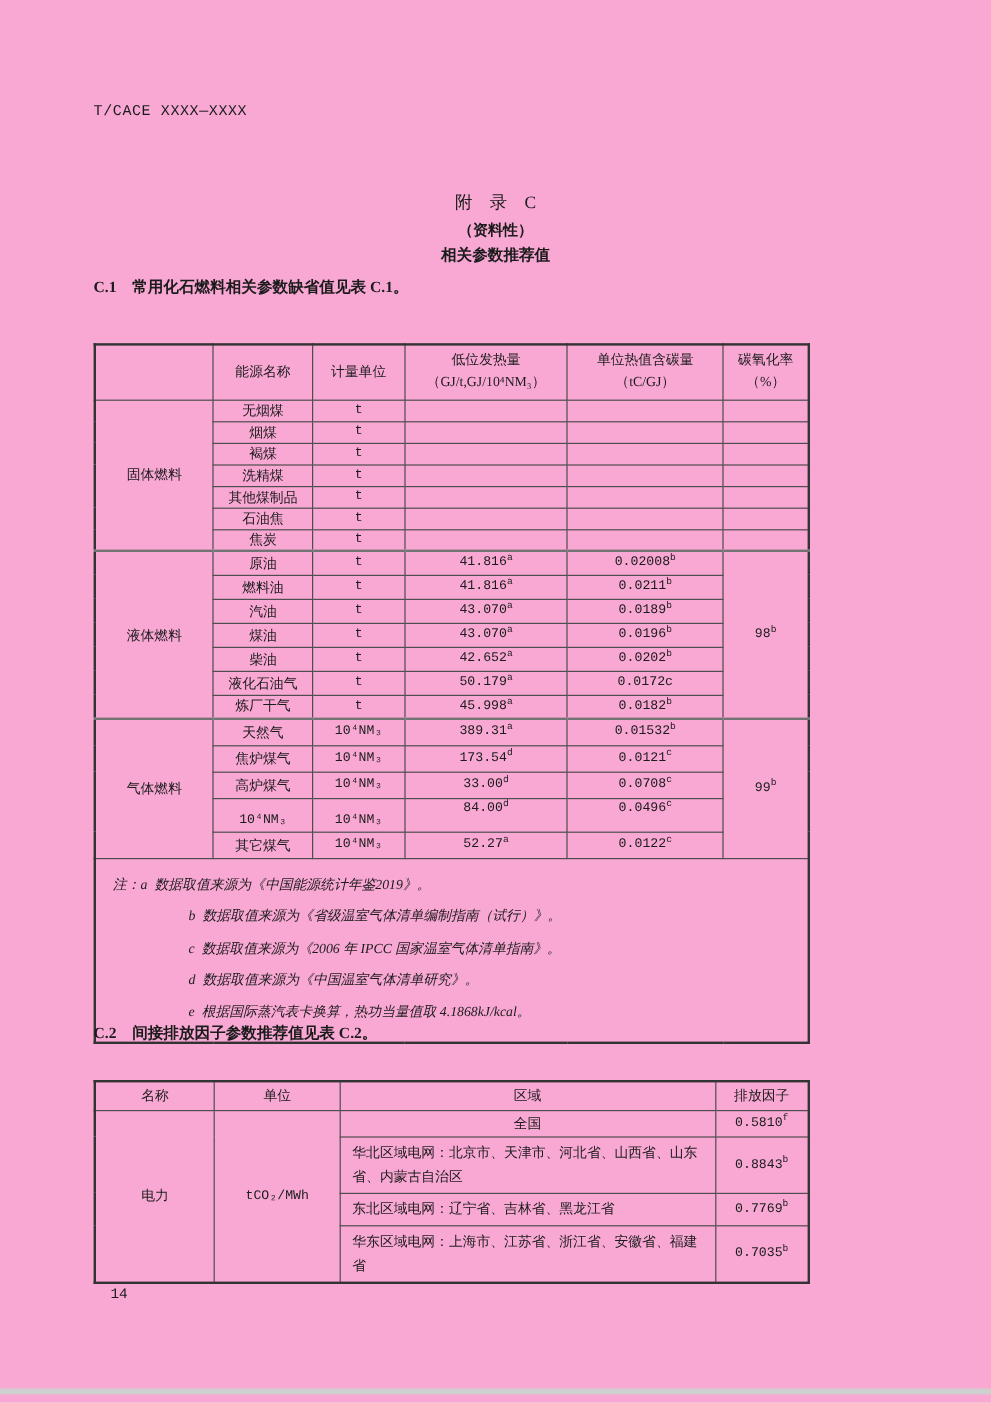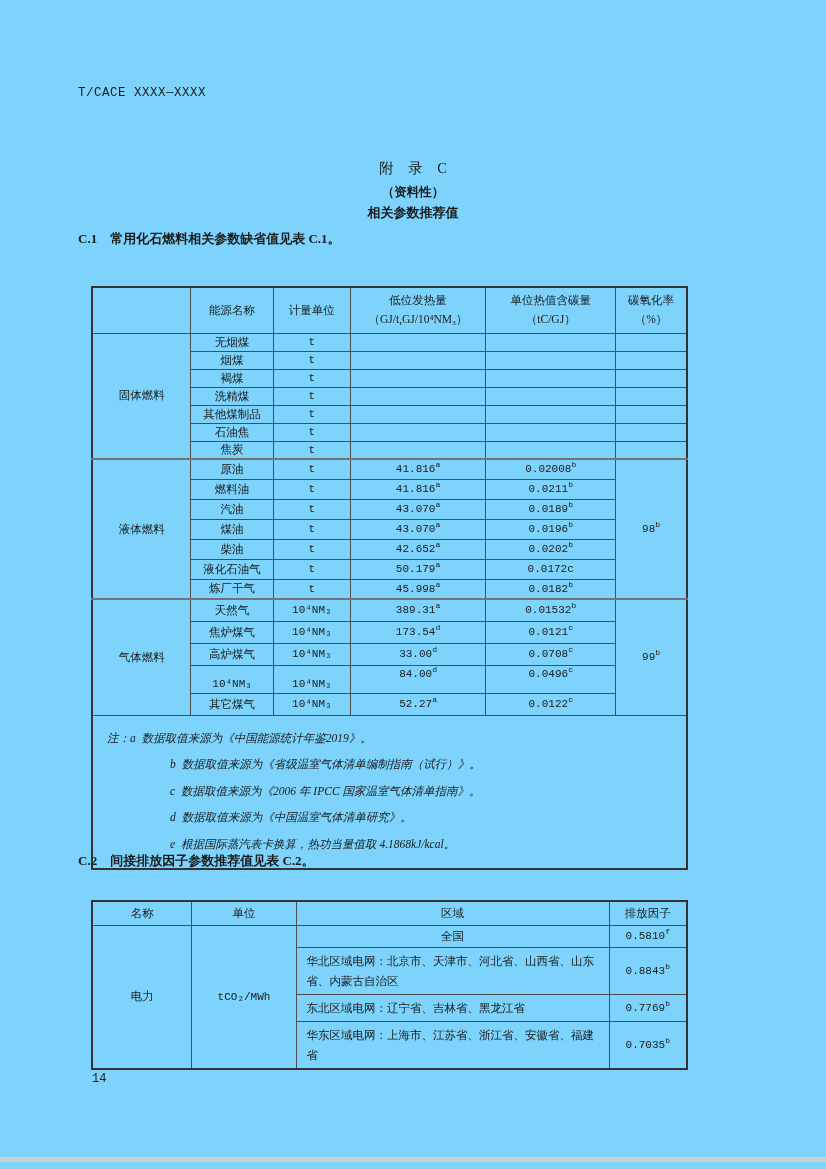"T/CACE XXXX—XXXX" .page { background: #7dd3fc -> #f9a8d4 }
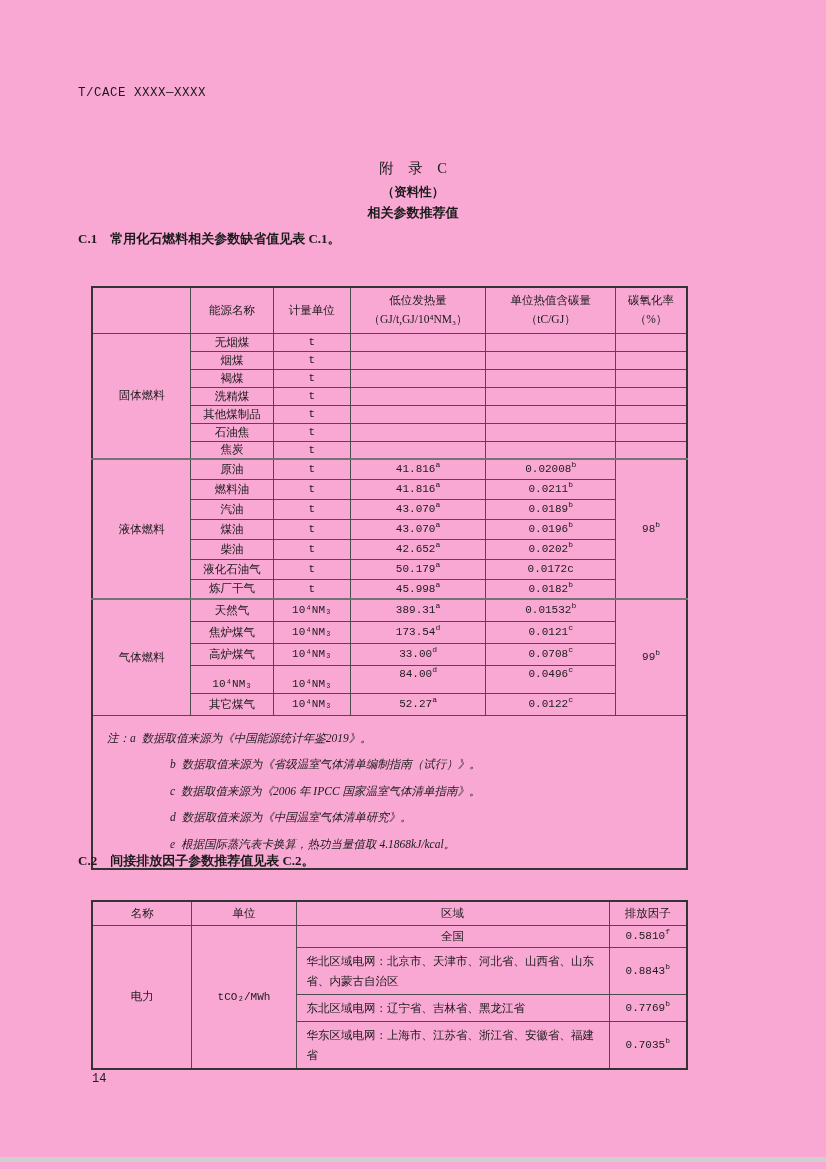"能源名称" table { margin-left: 13px -> none }
